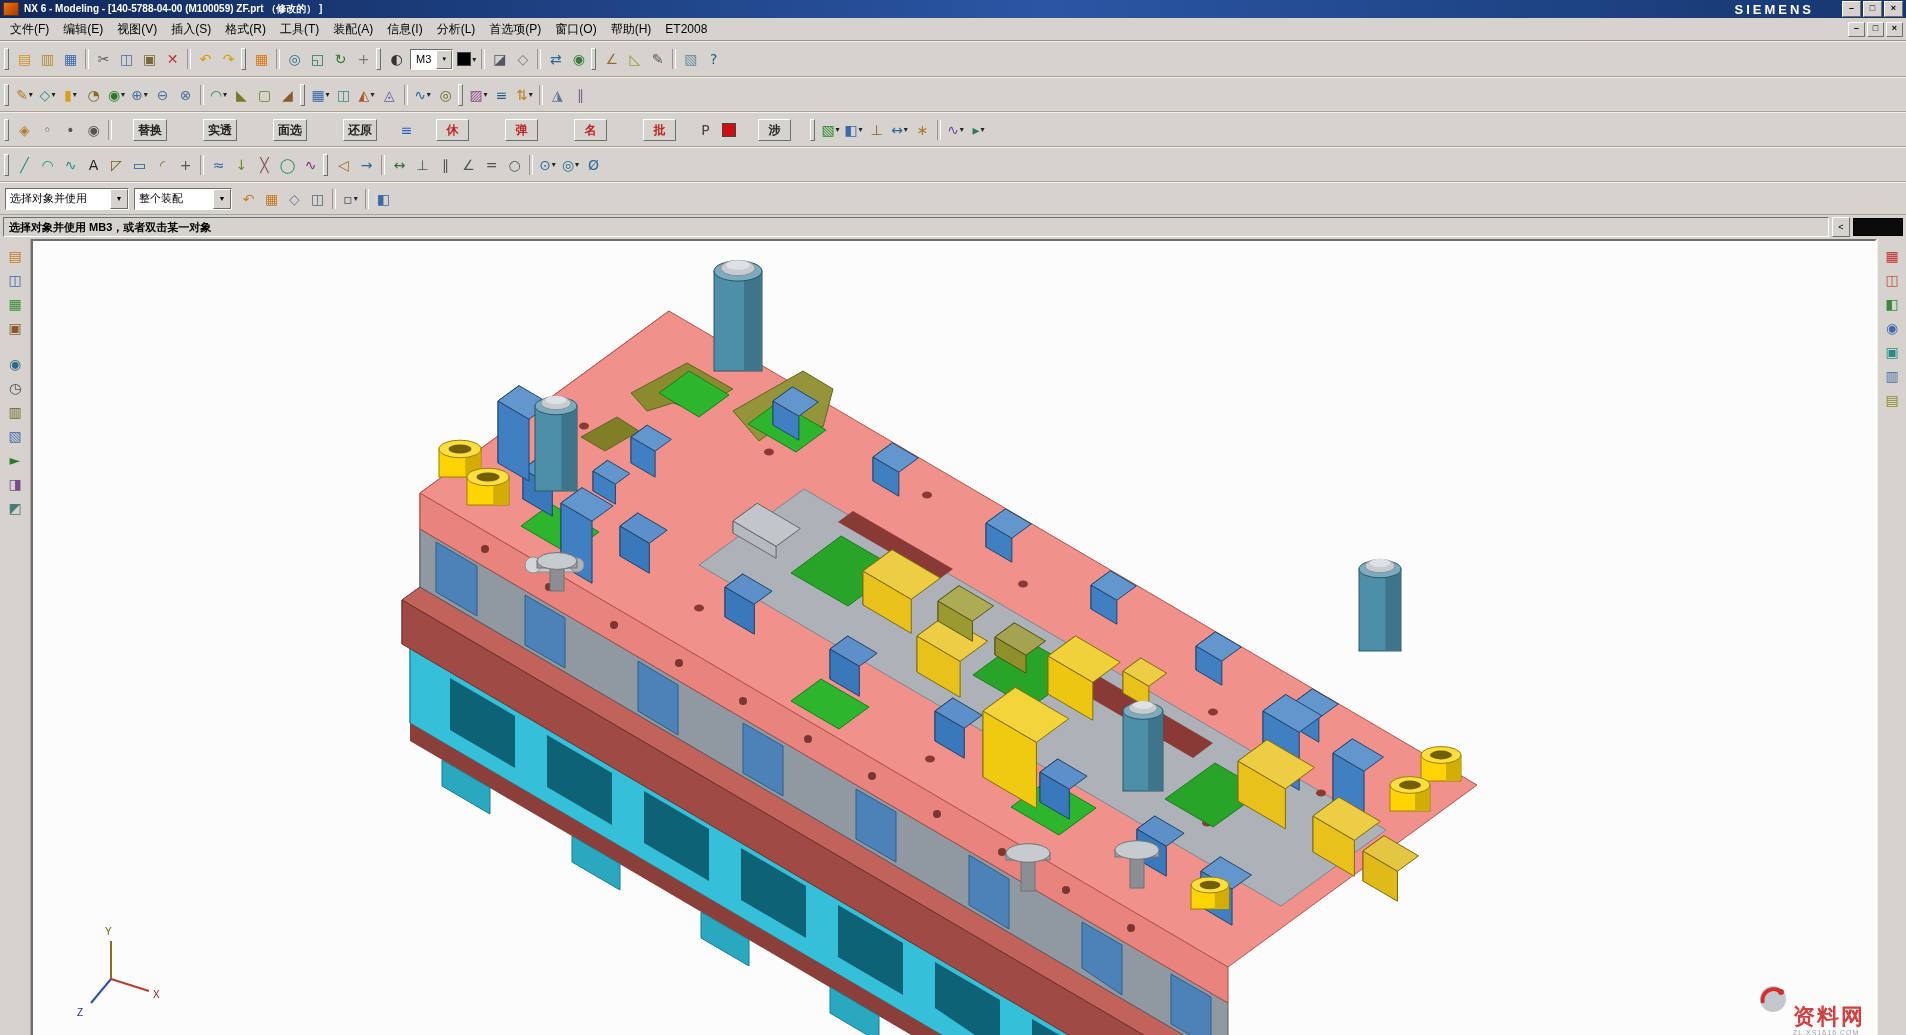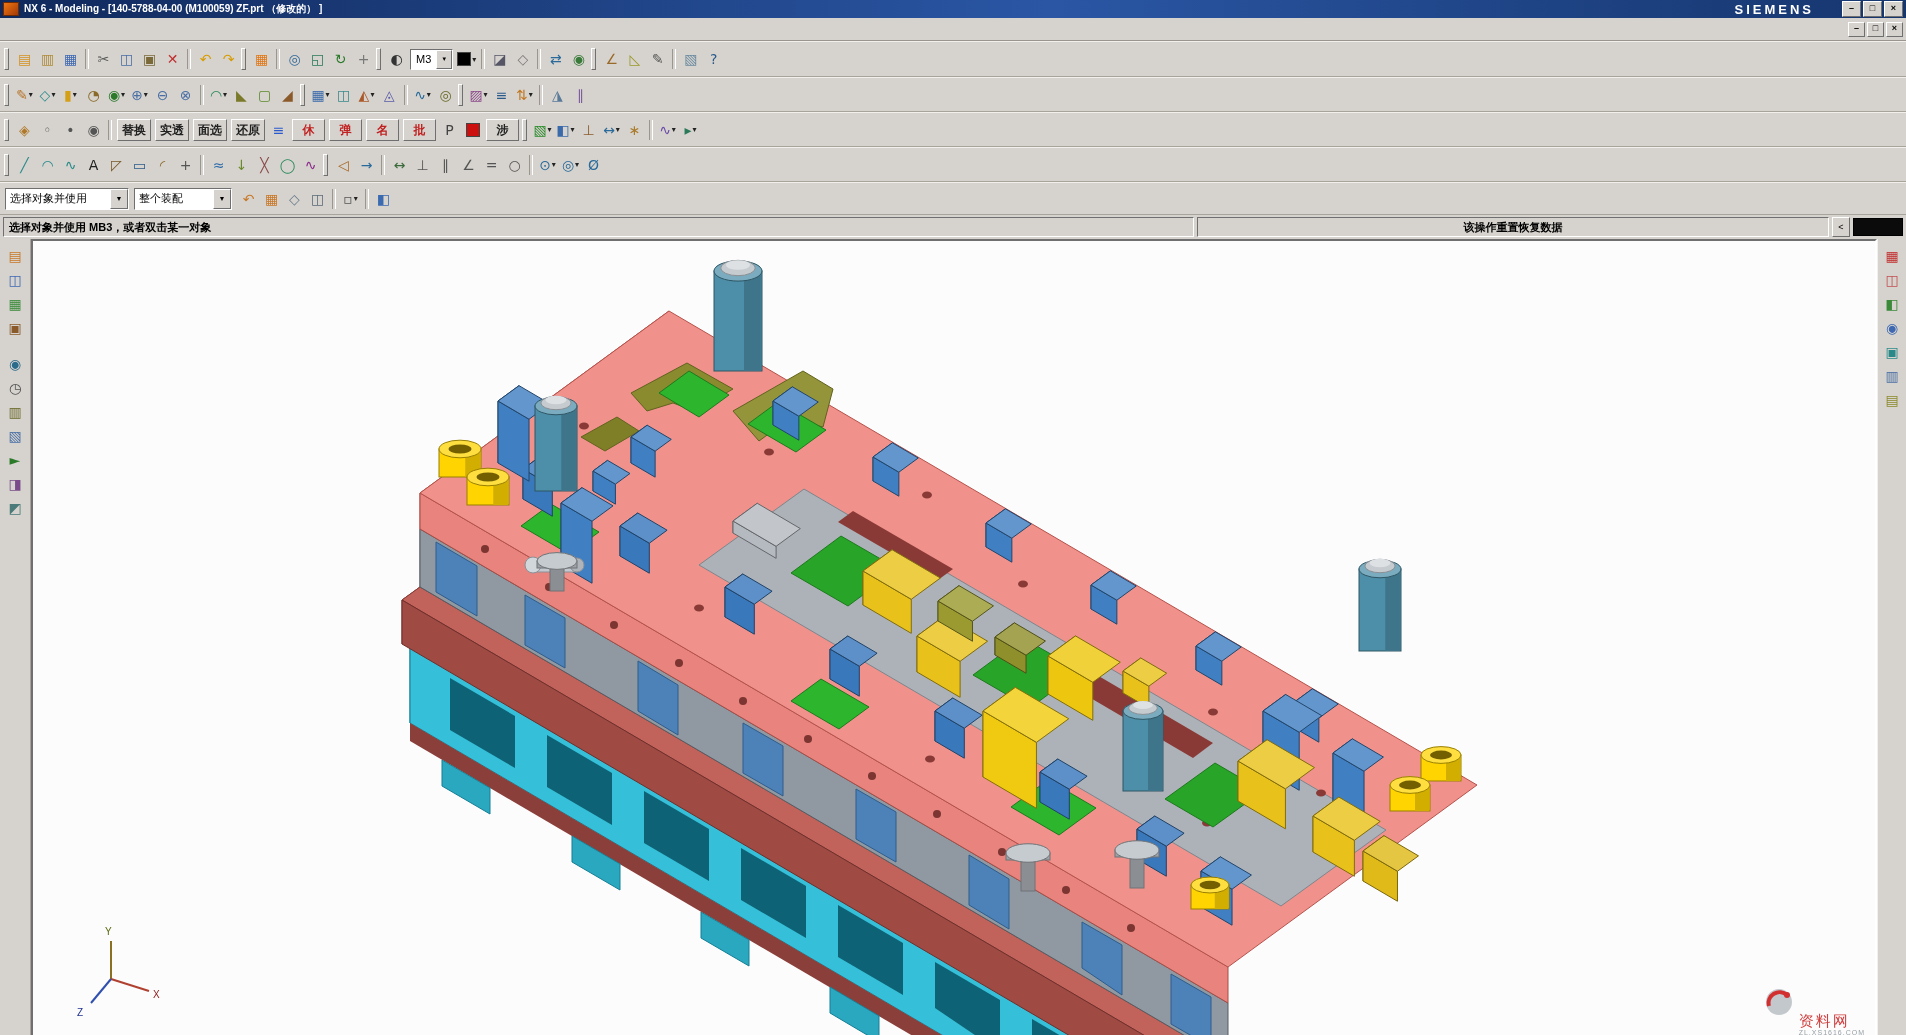"文件(F)" div.menu-items { html: none -> <div> <div>文件(F)</div> <div>编辑(E)</div> <div>视图(V)</div> <div>插入(S)</div> <div>格式(R)</div> <div>工具(T)</div> <div>装配(A)</div> <div>信息(I)</div> <div>分析(L)</div> <div>首选项(P)</div> <div>窗口(O)</div> <div>帮助(H)</div> <div>ET2008</div> </div> }
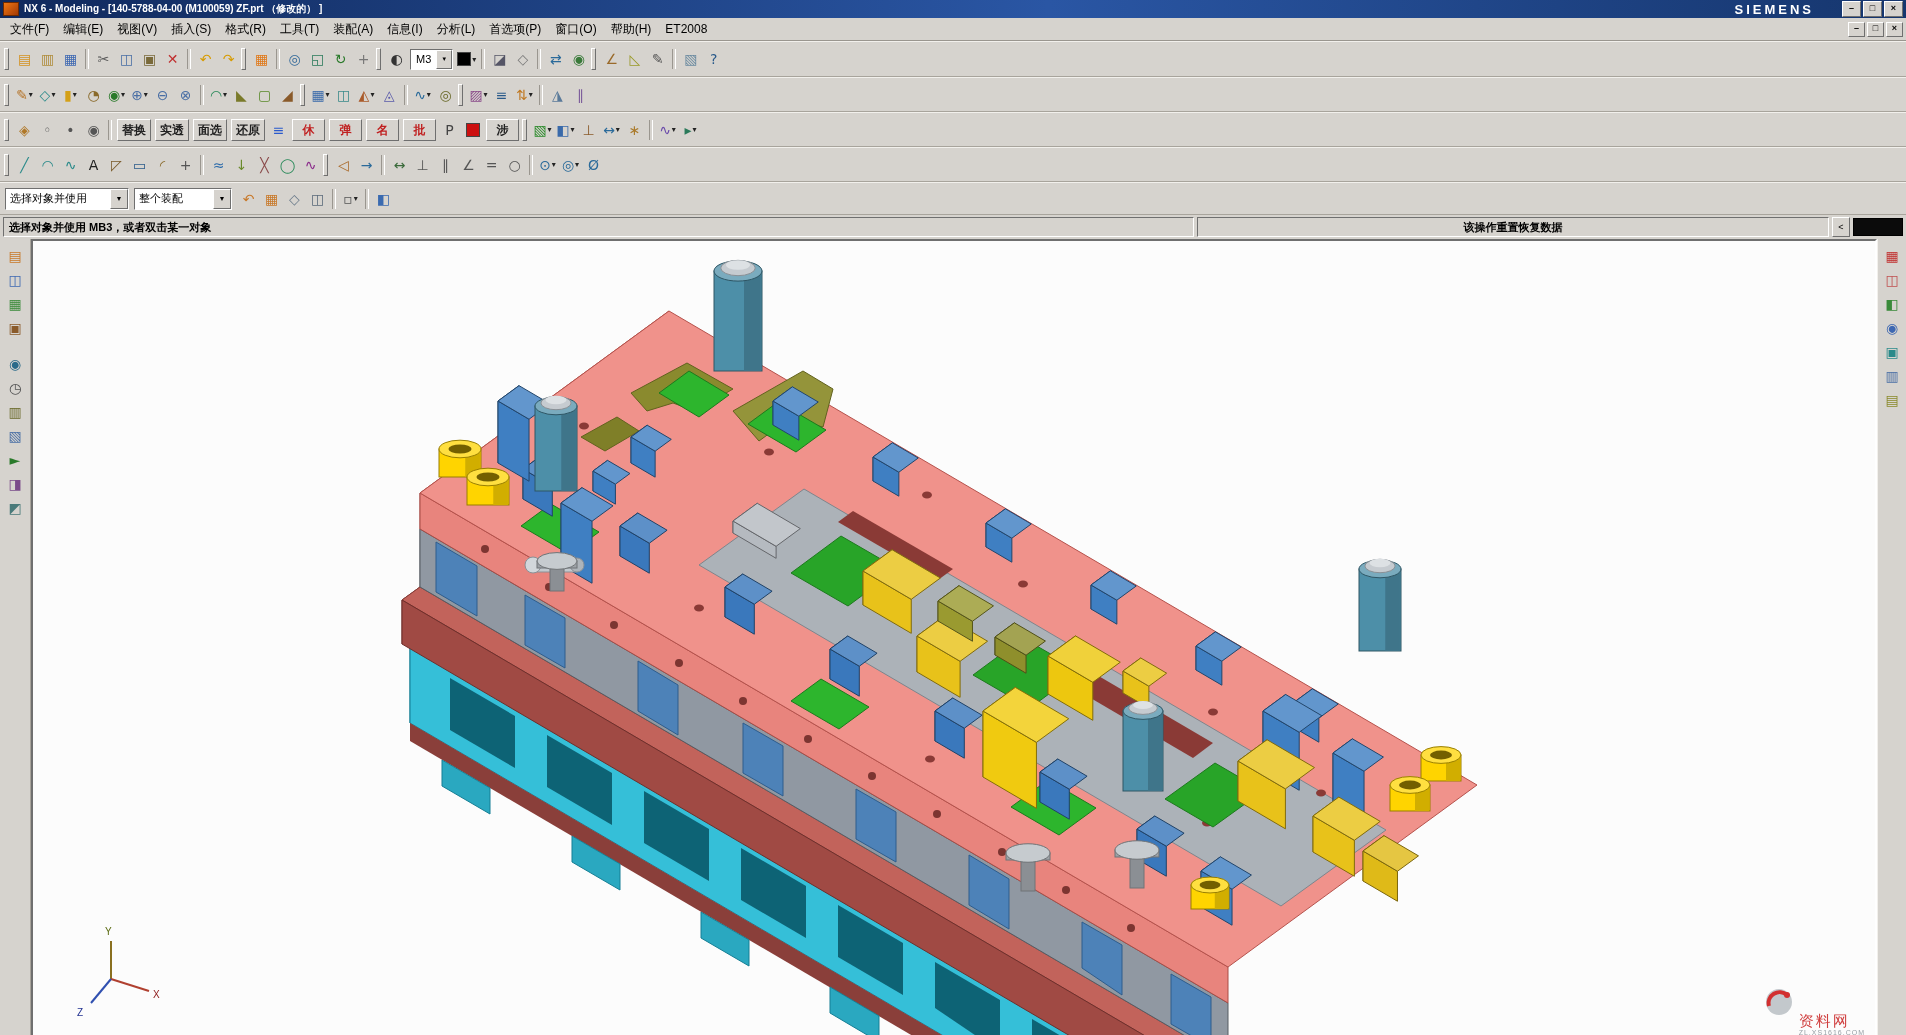"替换" .tbtn.tlabel { margin: 0 2px -> 0 18px }
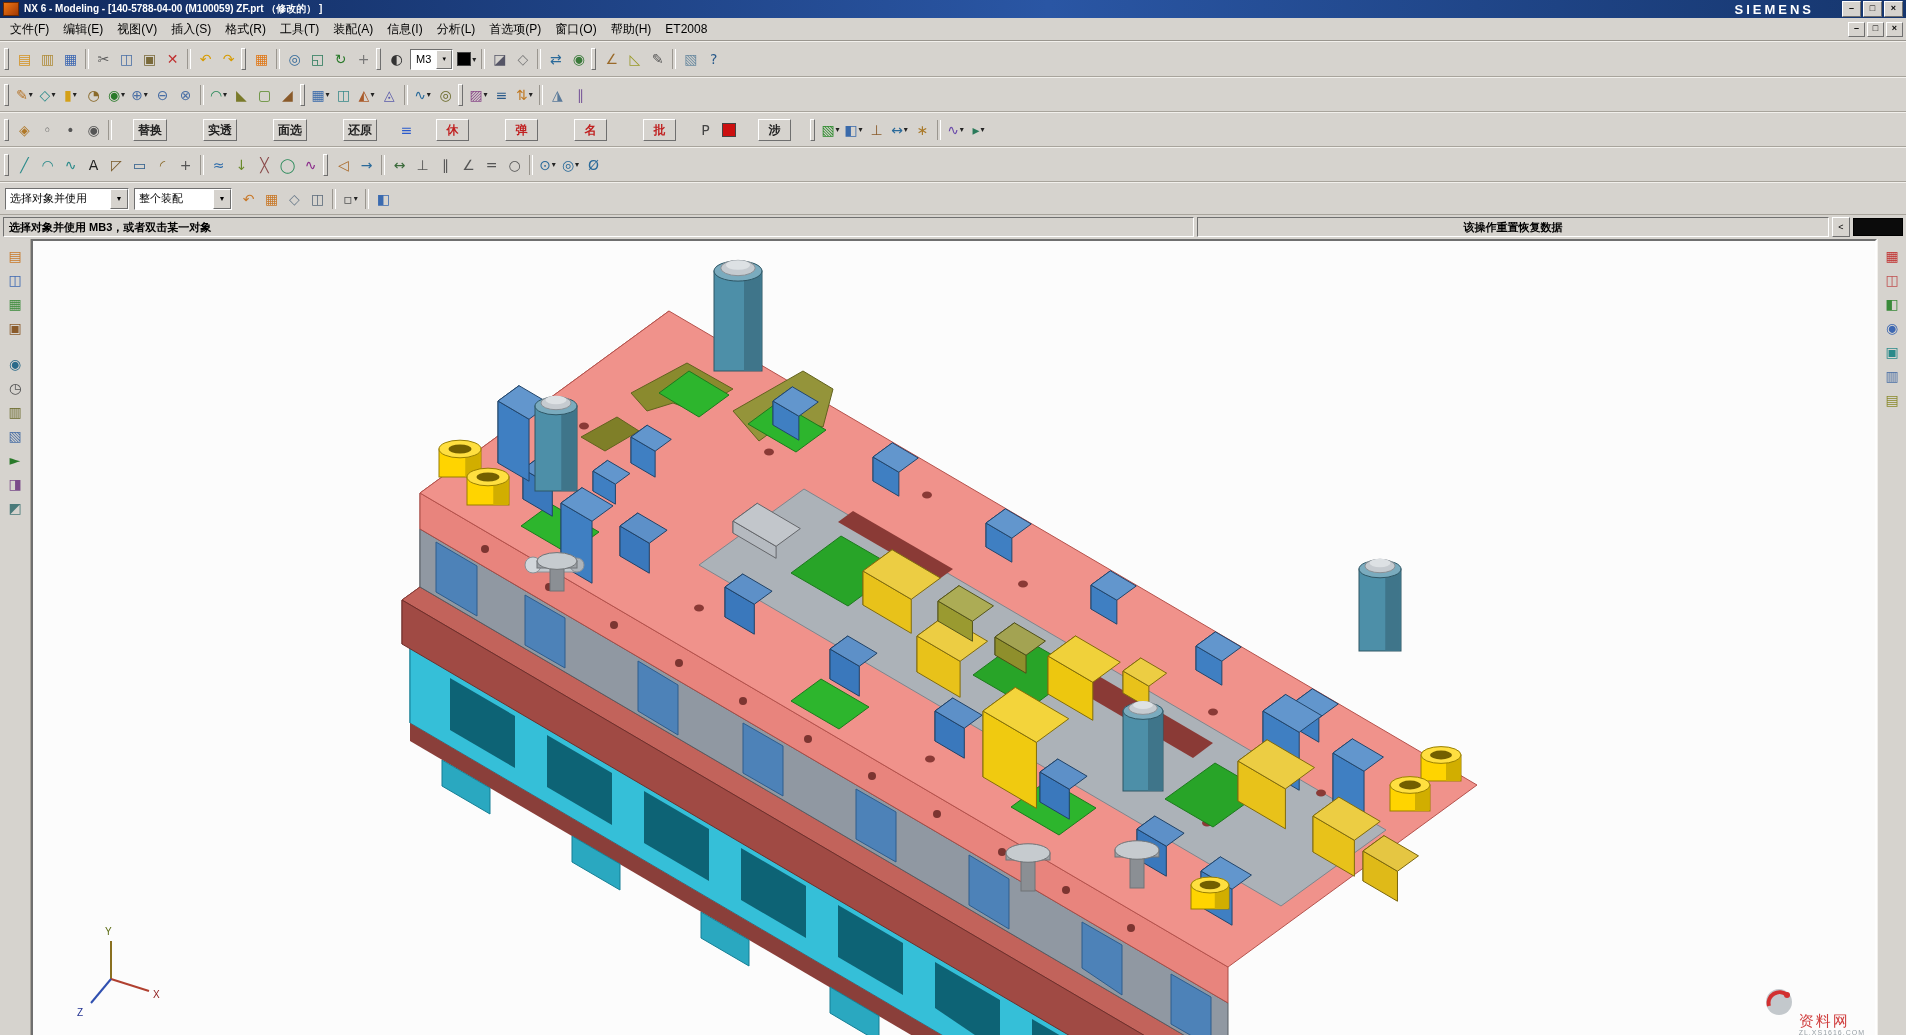"该操作重置恢复数据" div.pfield { html: <div>该操作重置恢复数据</div> -> none }
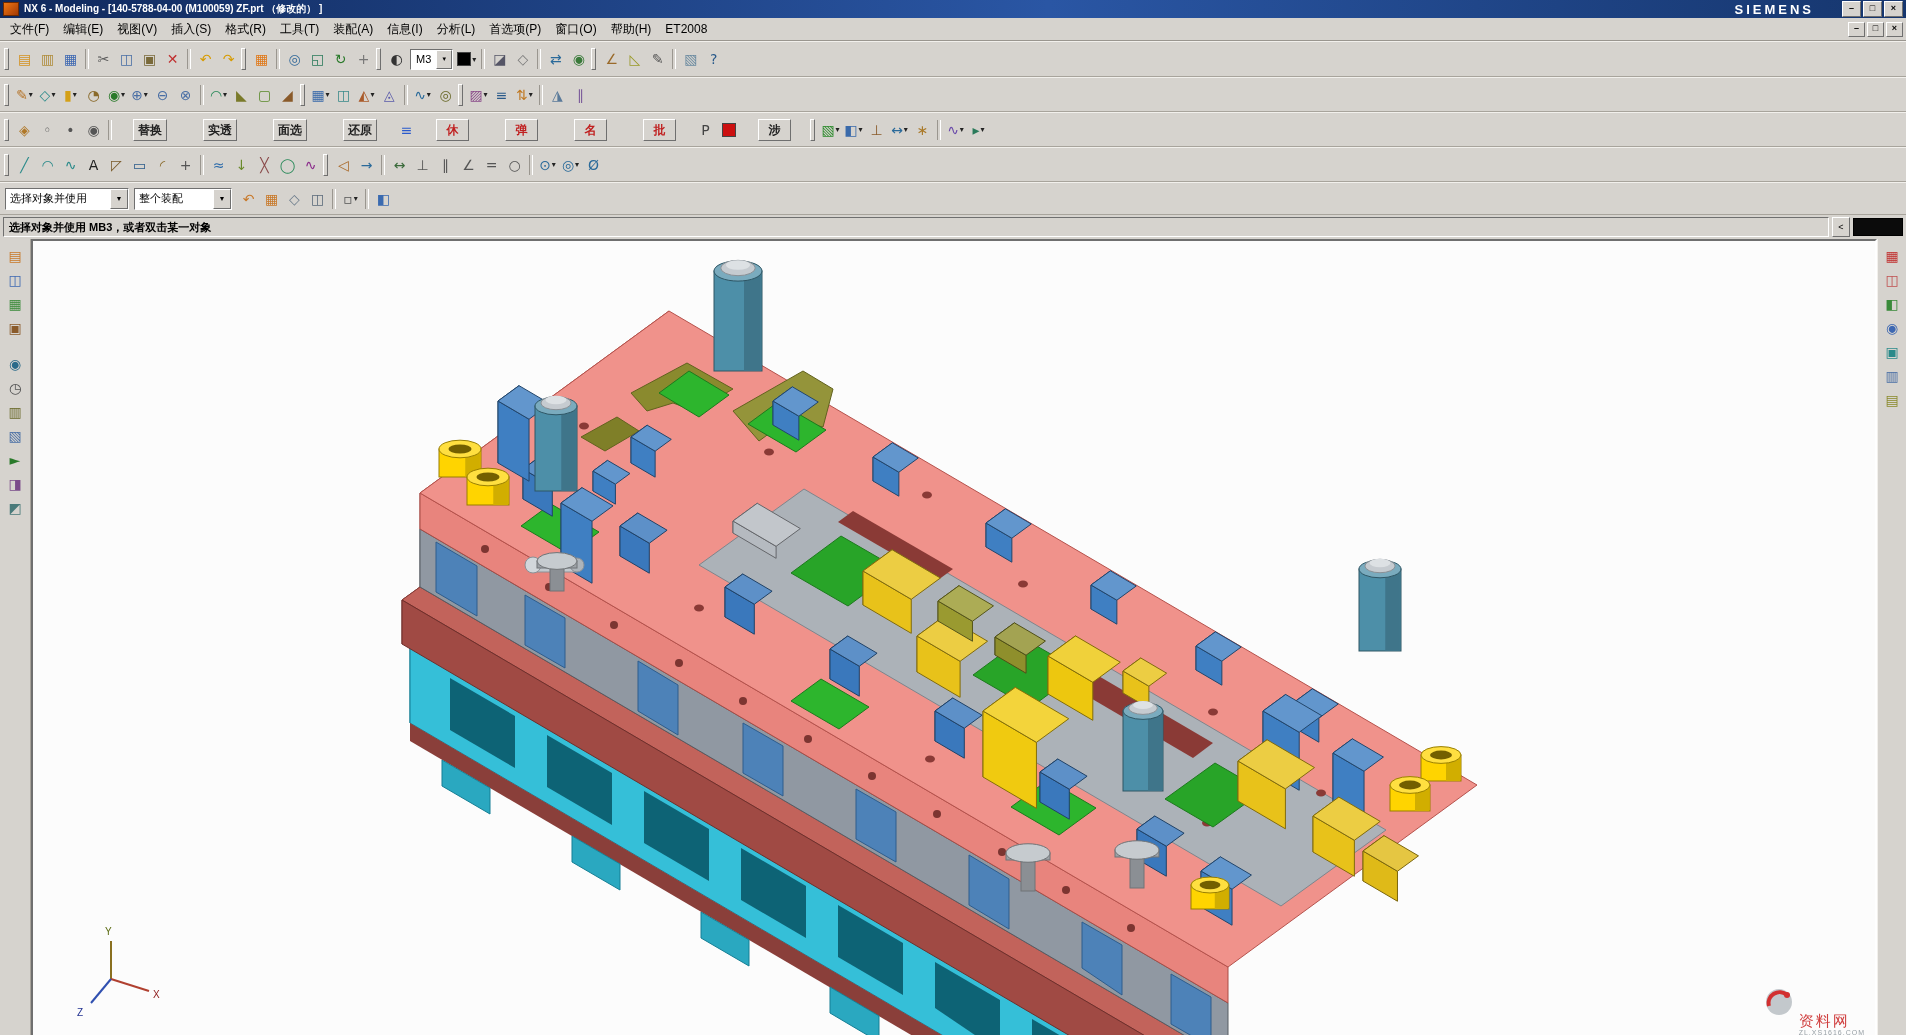"资料网" .wm-name { font-size: 15px -> 22px; font-weight: normal -> bold }
